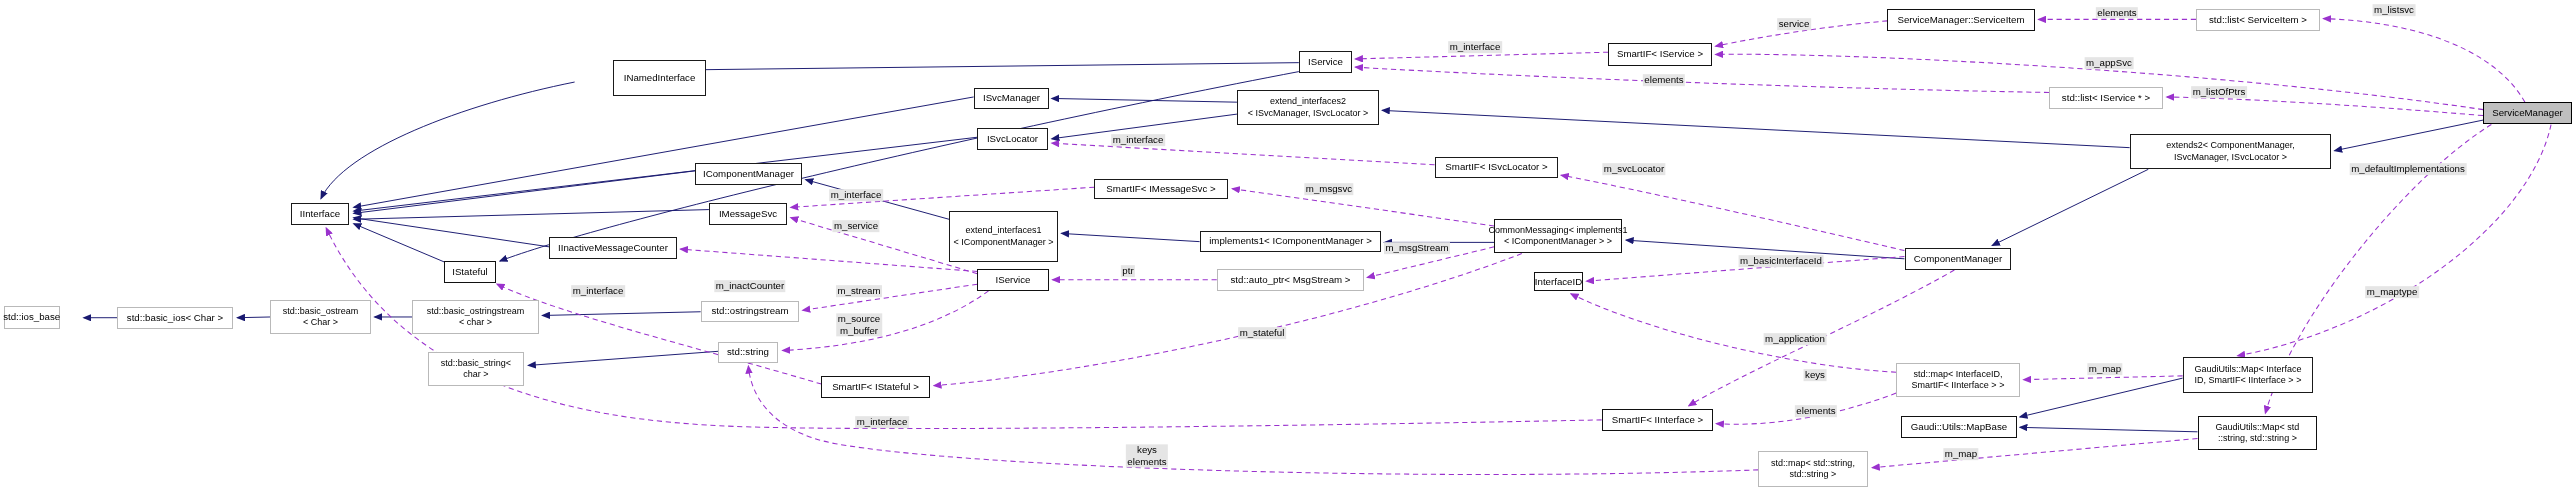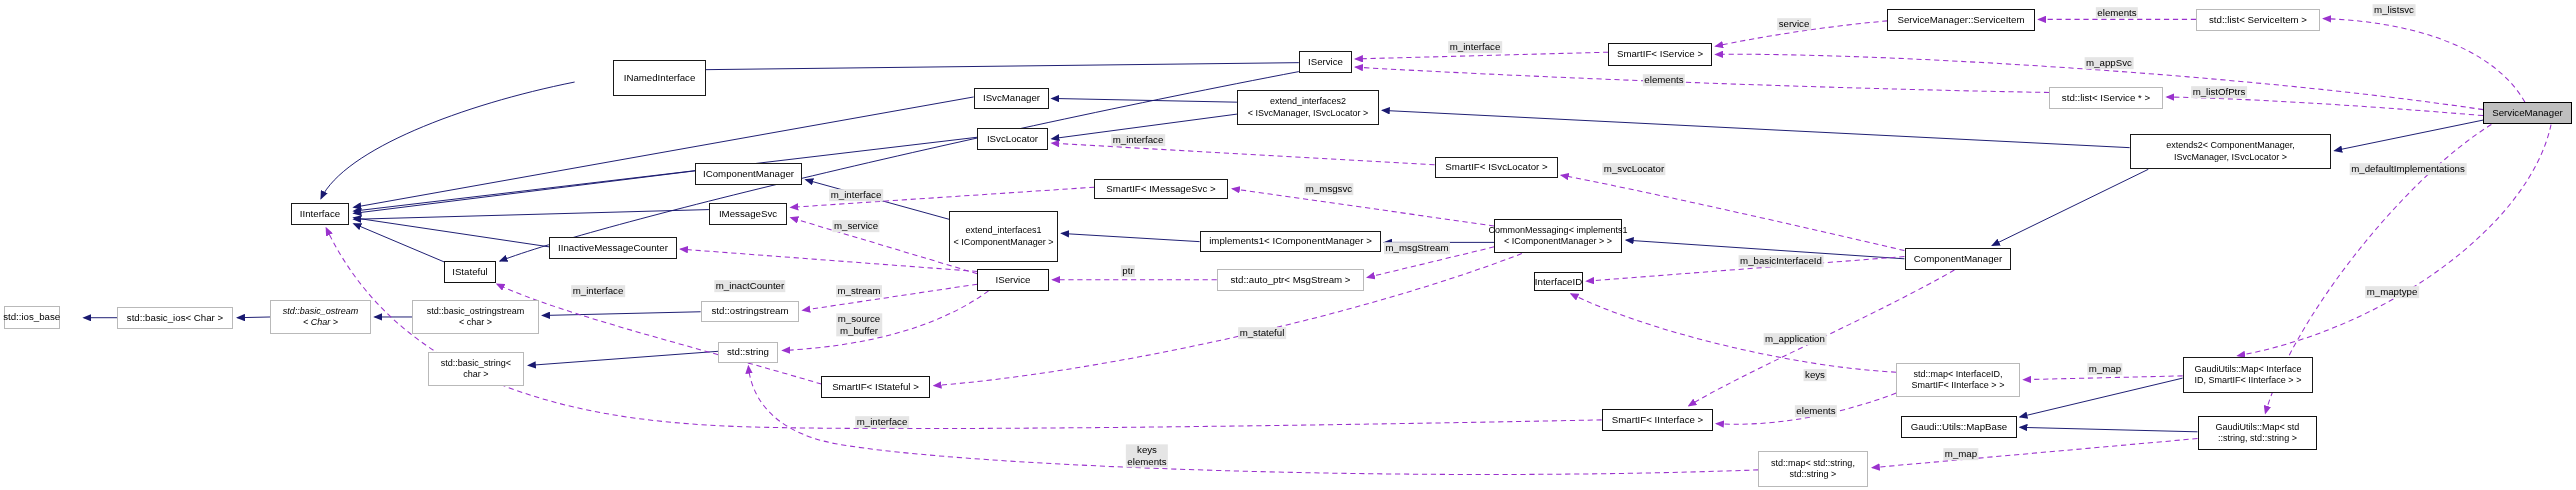"std::basic_ostream" div.node { font-style: italic -> none }
